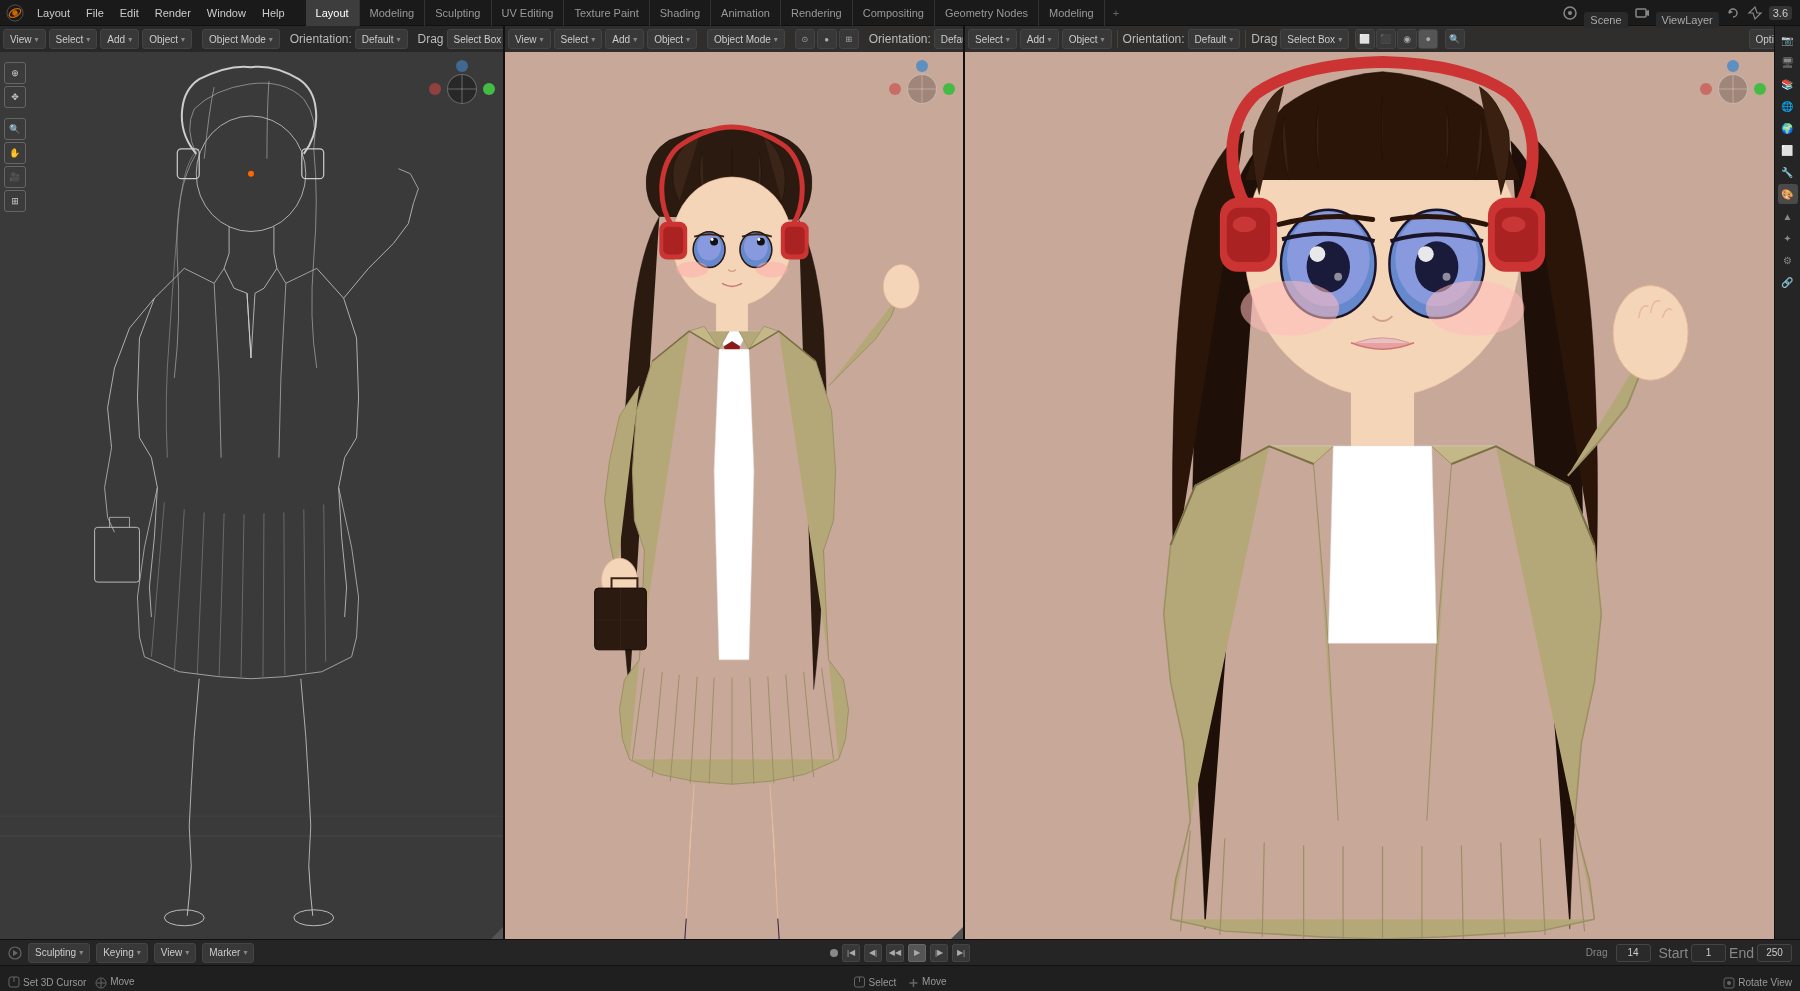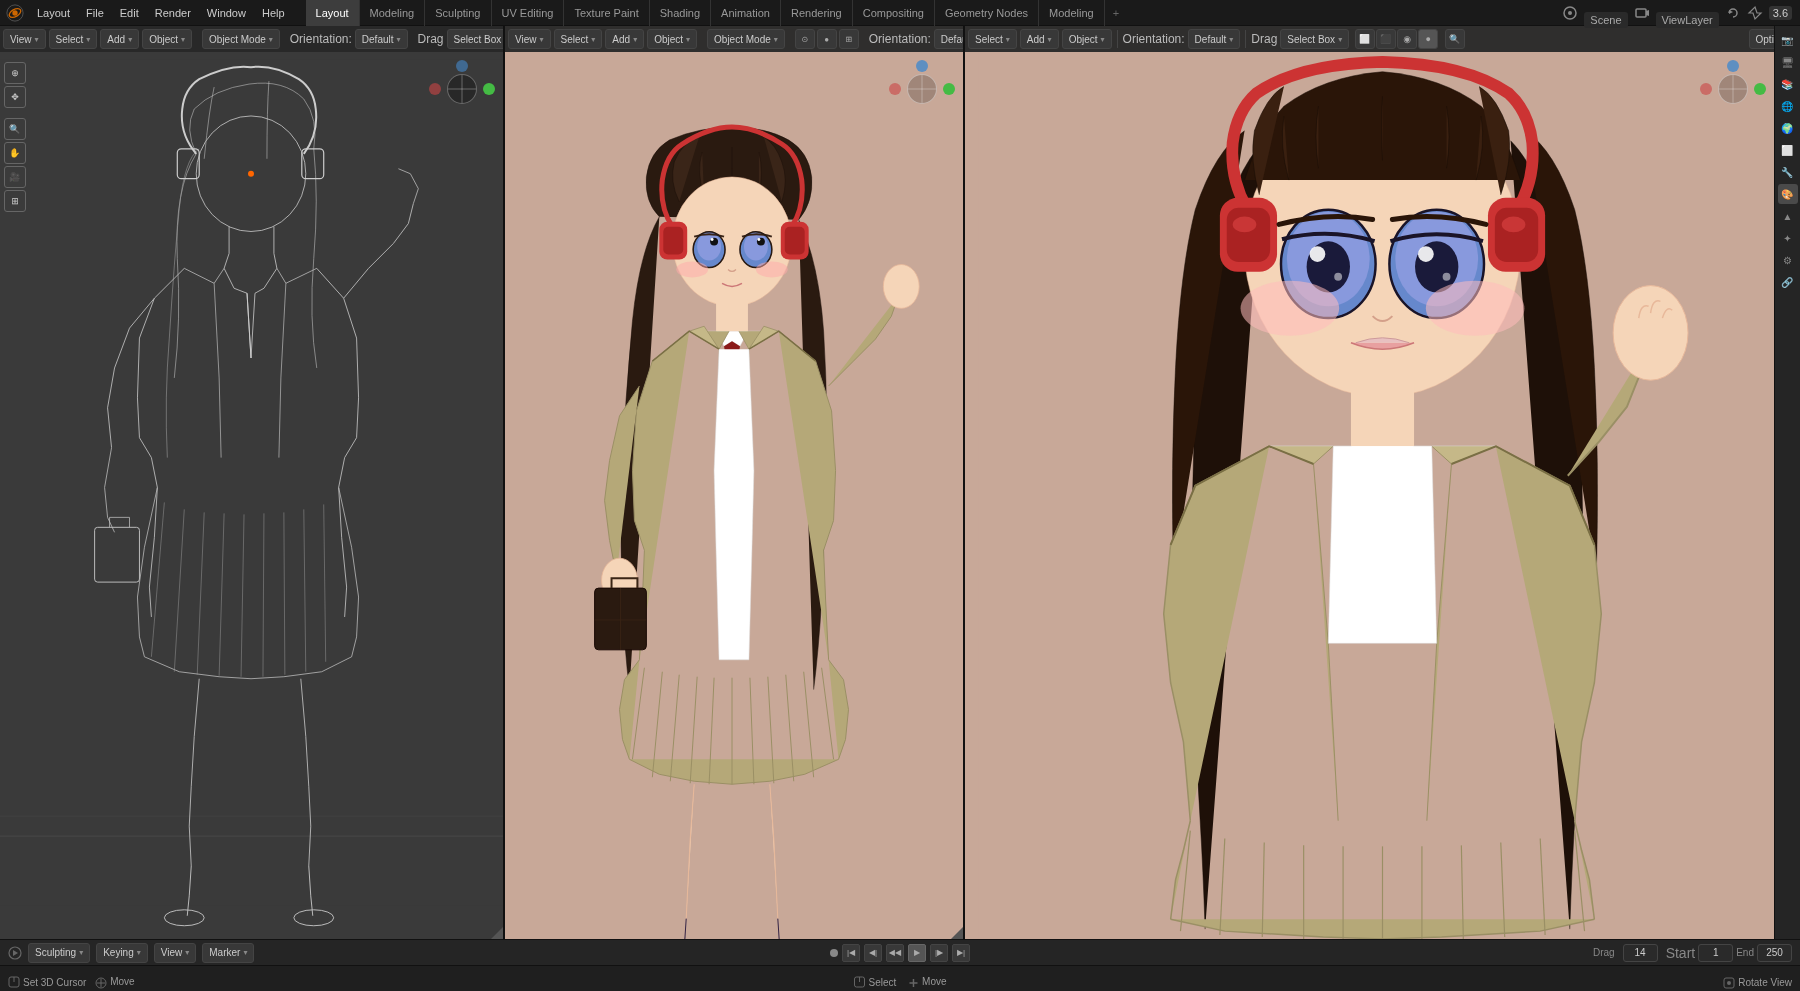"End" span { font-size: 10px -> 14px }
